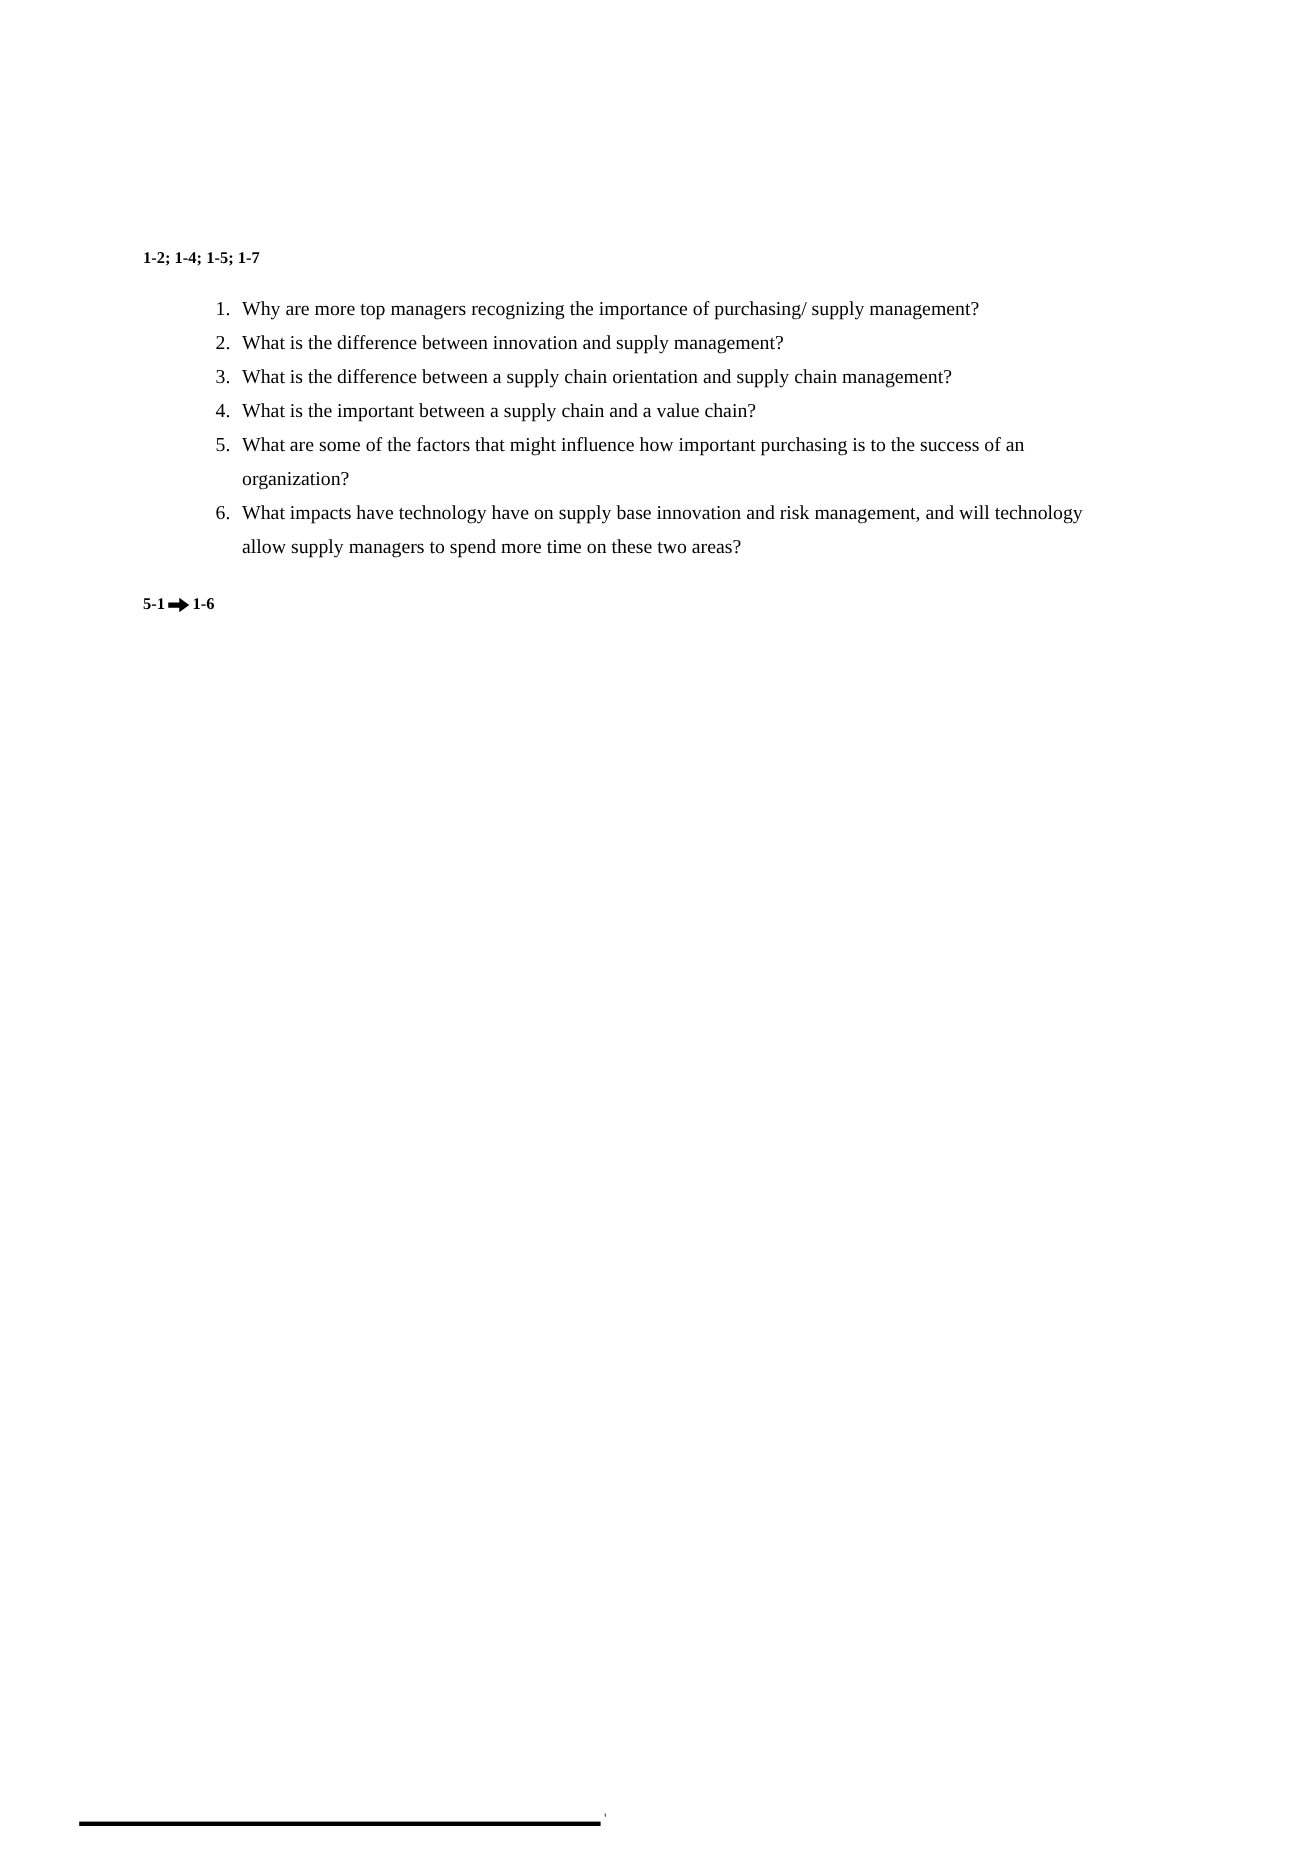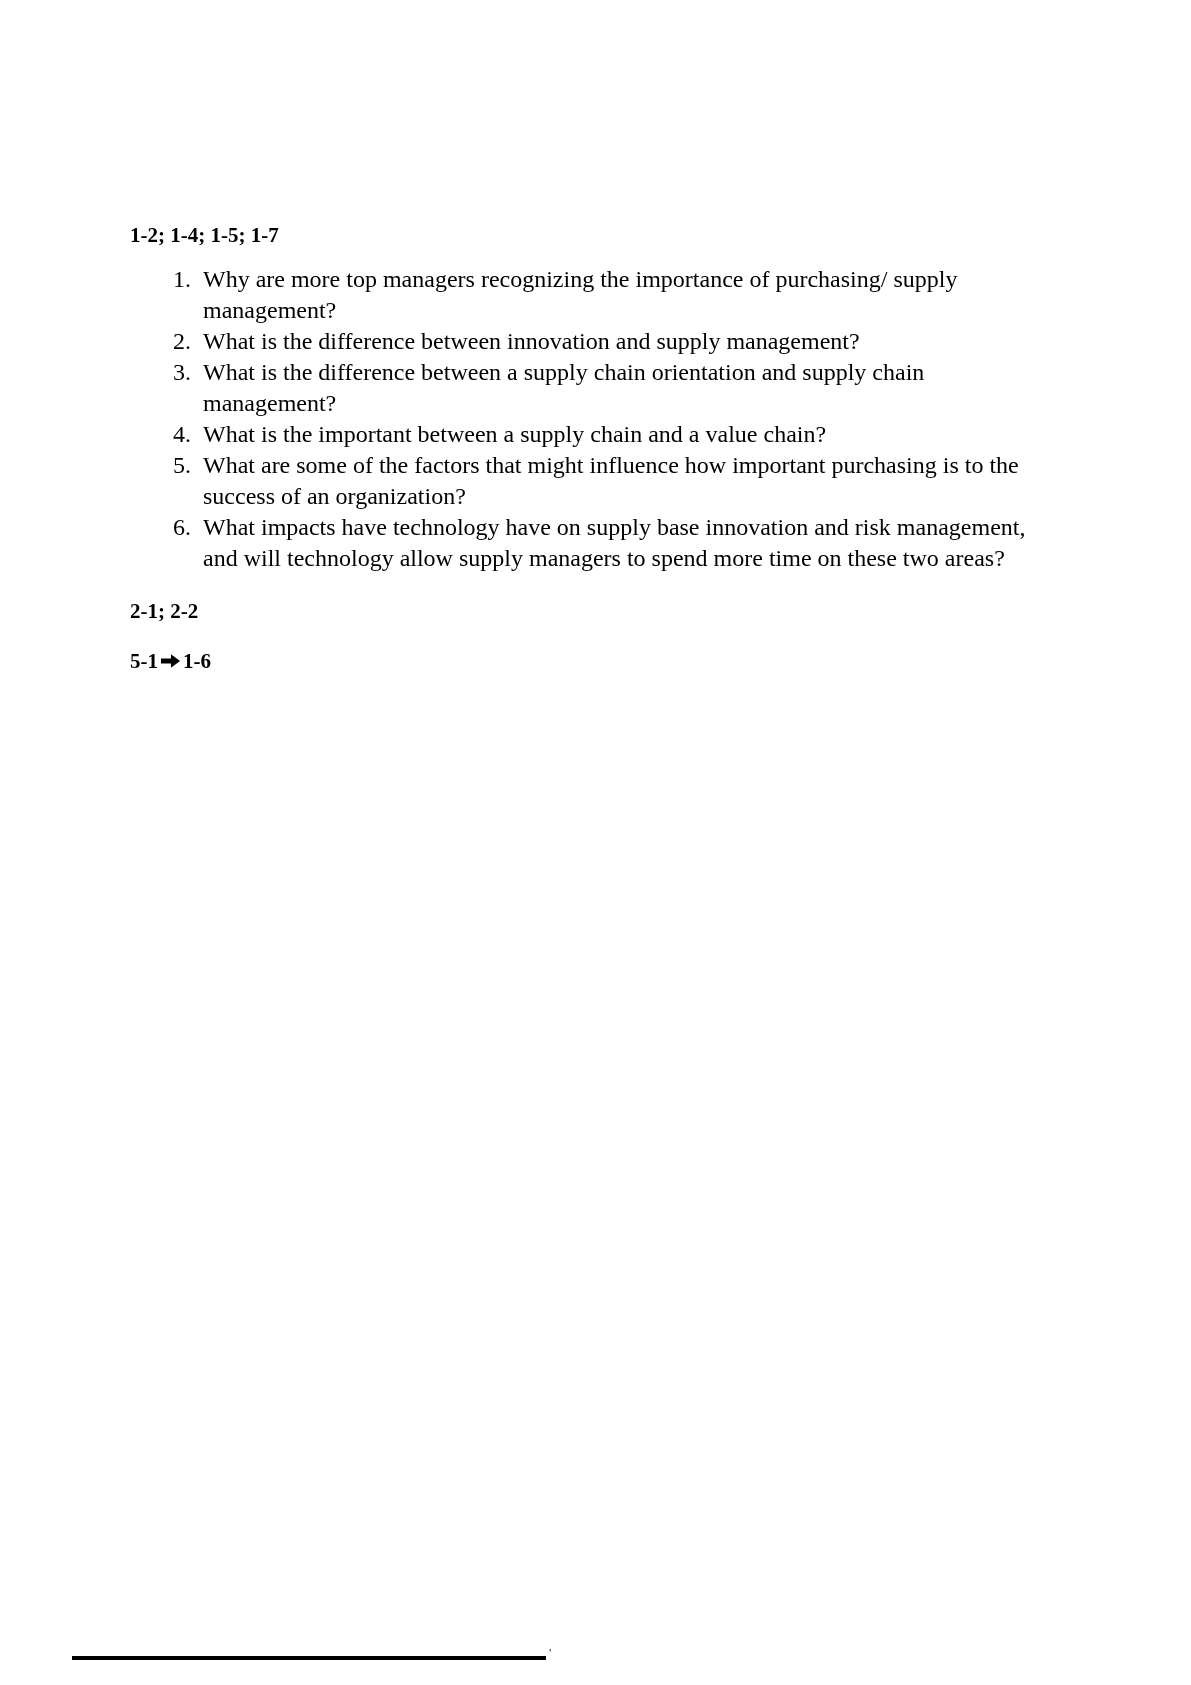"1-2; 1-4; 1-5; 1-7" .heading { font-size: 21px -> 15px }
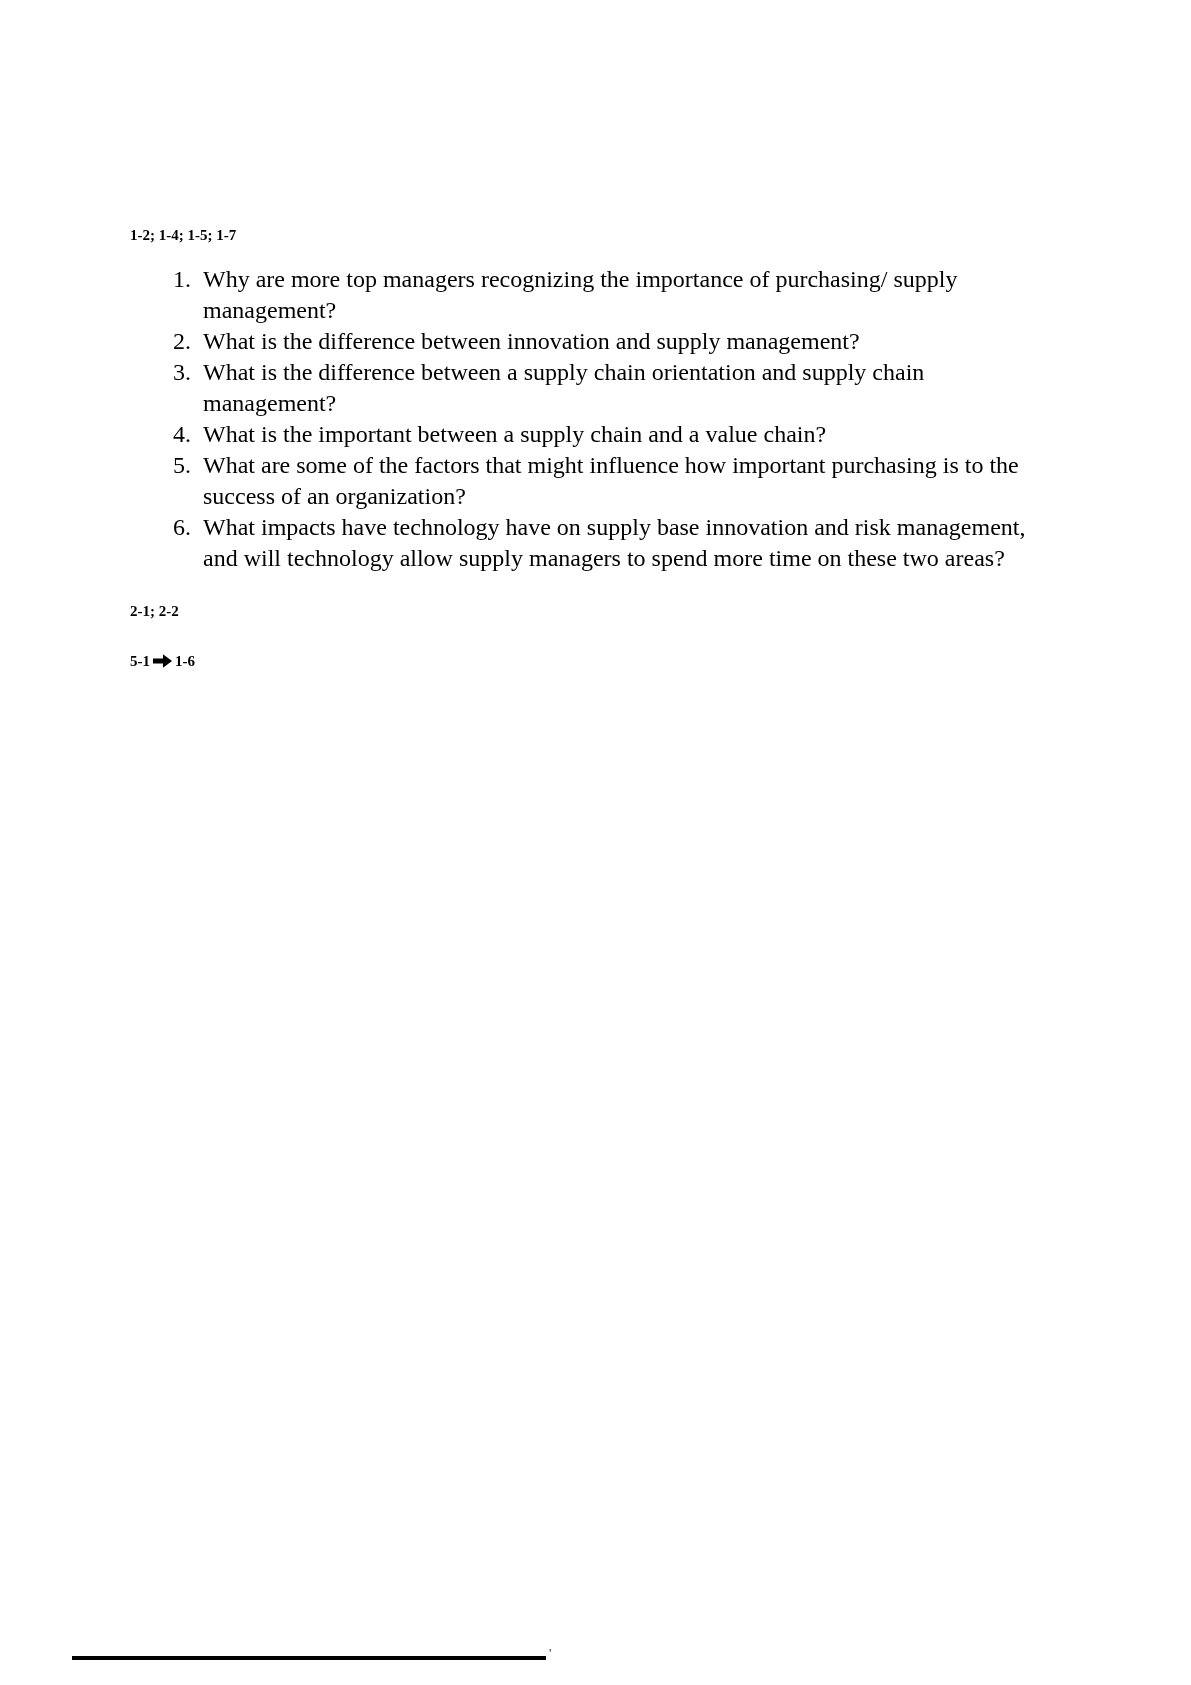"Why are more top managers" ol.question-list { font-size: 24px -> 18px; margin: 0 -> 17px }
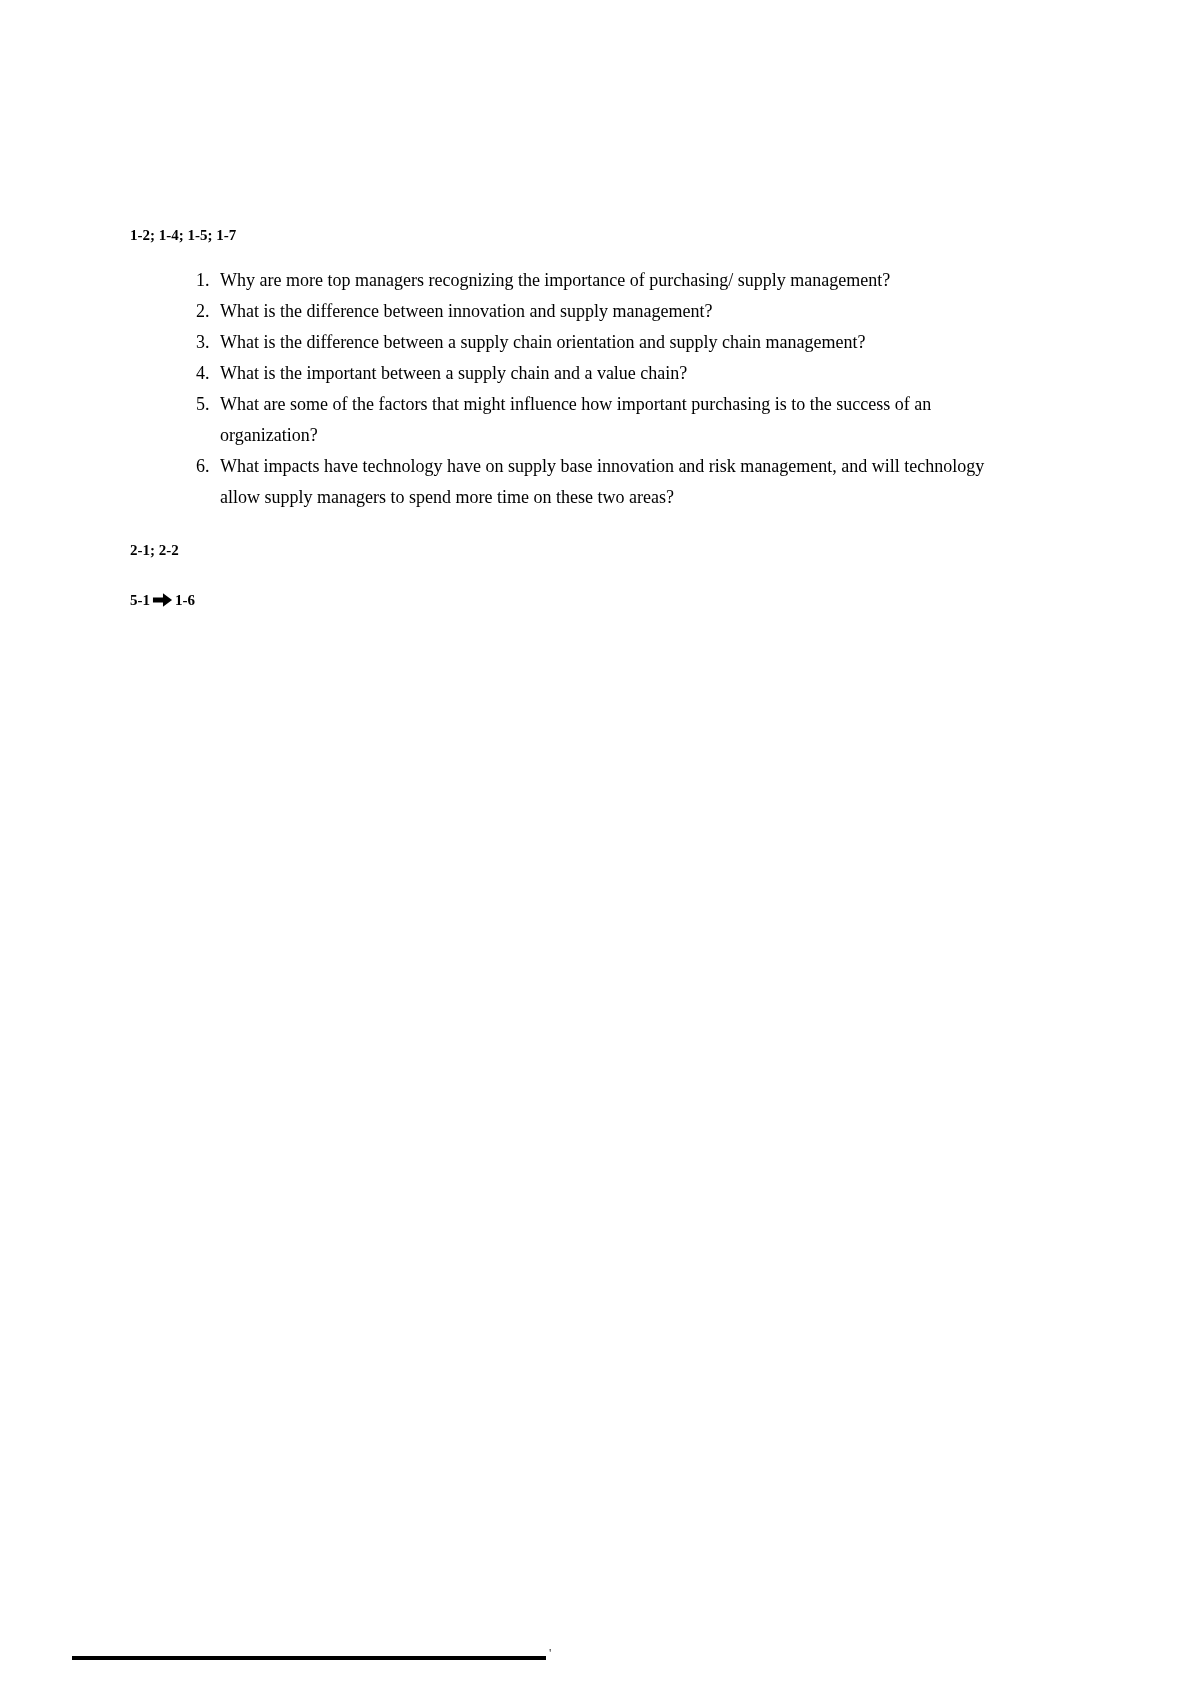"2-1; 2-2" h2.heading { html: <h2>2-1; 2-2</h2> -> none }
